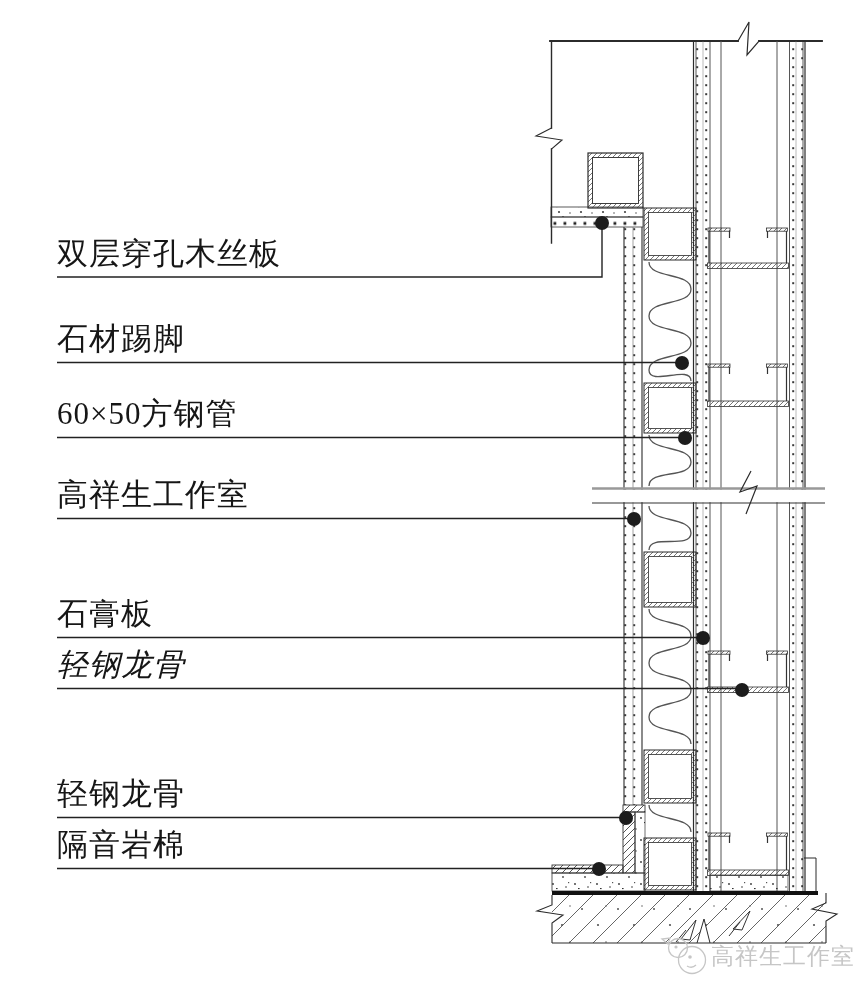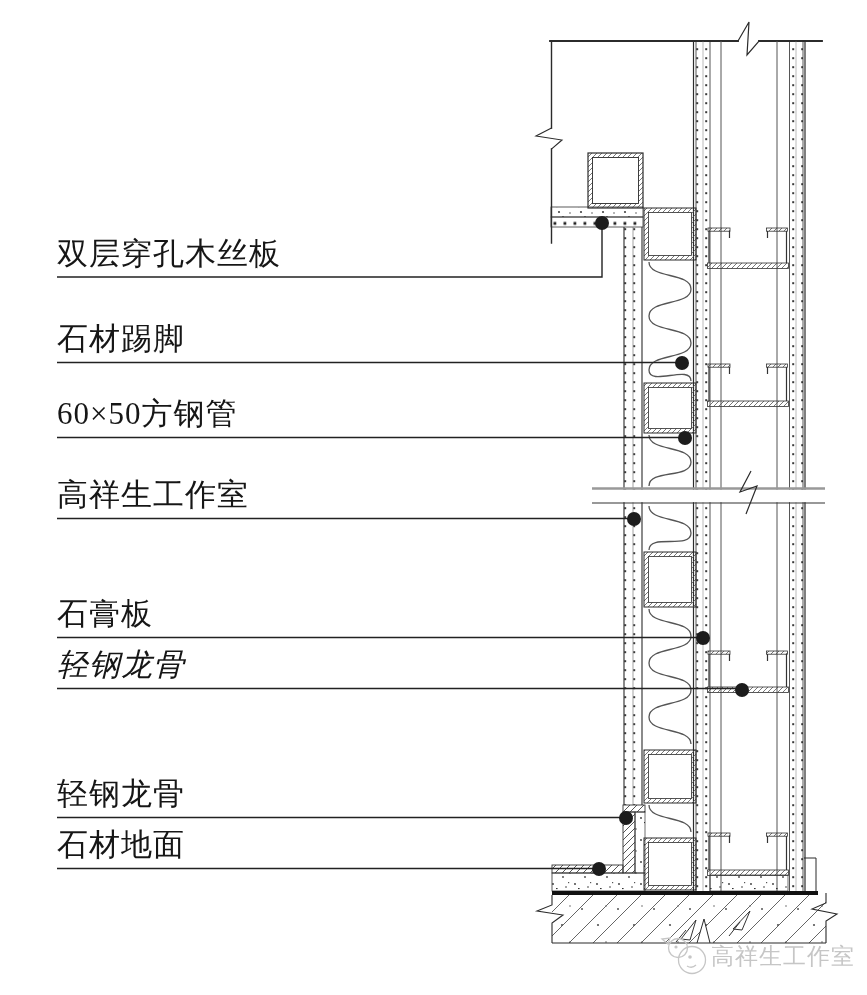"石材地面" div.mat-label { text: 石材地面 -> 隔音岩棉 }
